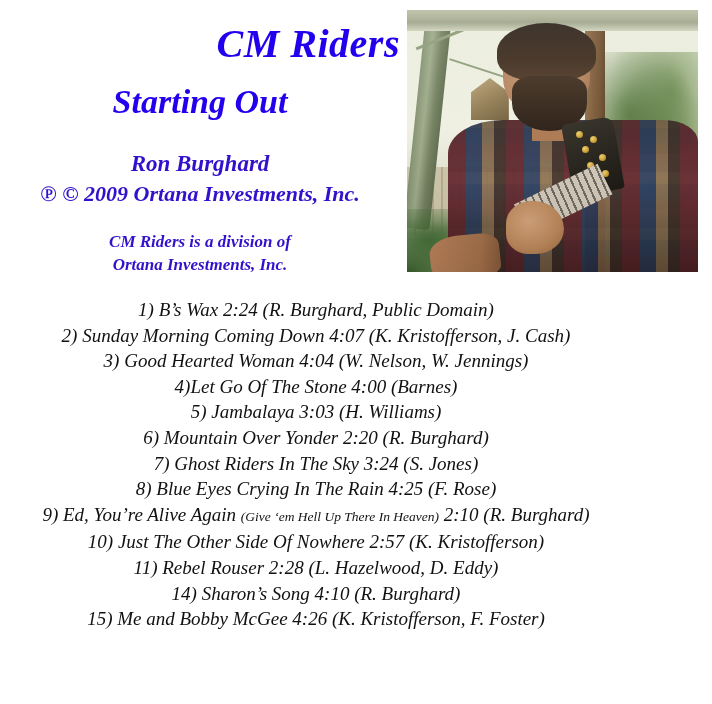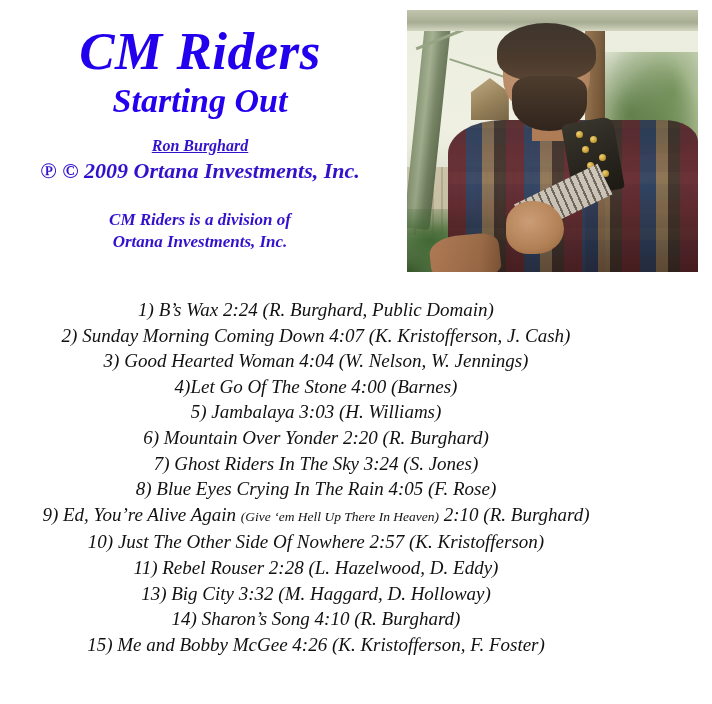"CM Riders" #album-title { font-size: 53px -> 40px; text-align: none -> right }
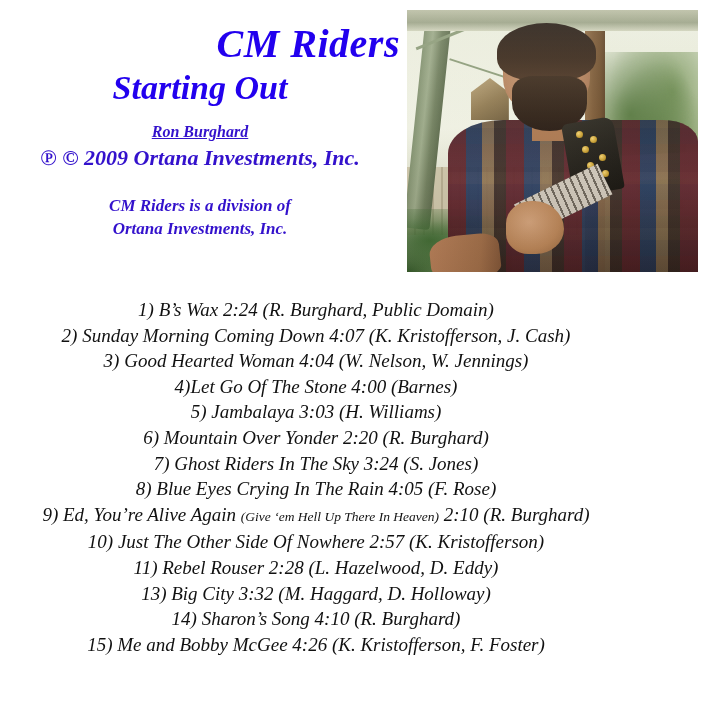"Starting Out" #album-subtitle { margin: 2px -> 16px }
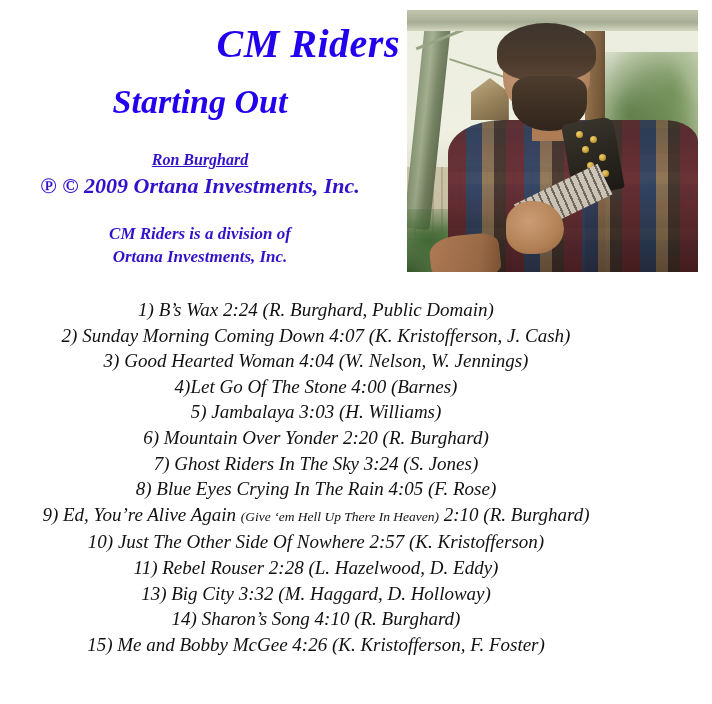"Ron Burghard" #artist-name { font-size: 16px -> 23px; text-decoration: underline -> none }
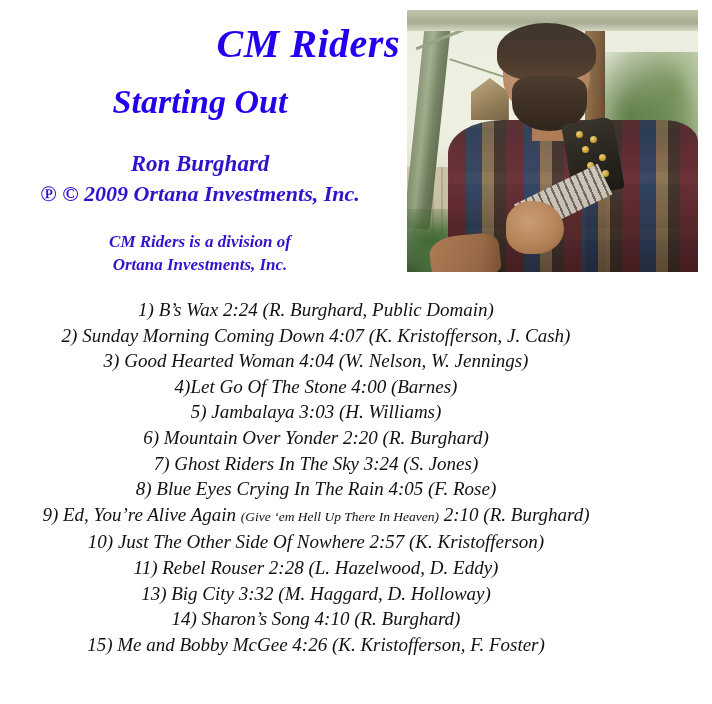"8) Blue Eyes Crying In" div.track-line { text: 4:05 -> 4:25 }
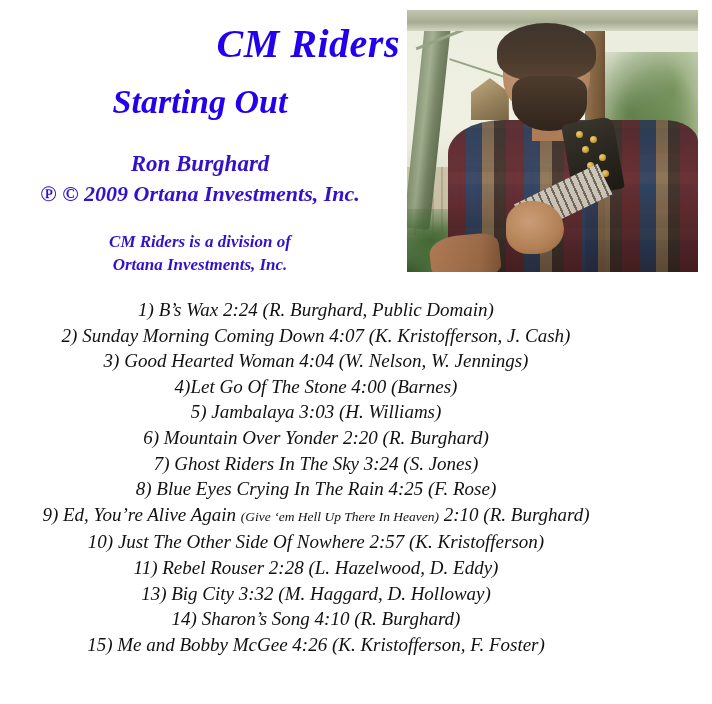"13) Big City 3:32 (M." div.track-line { html: <div>13) Big City 3:32 (M. Haggard, D. Holloway)</div> -> none }
